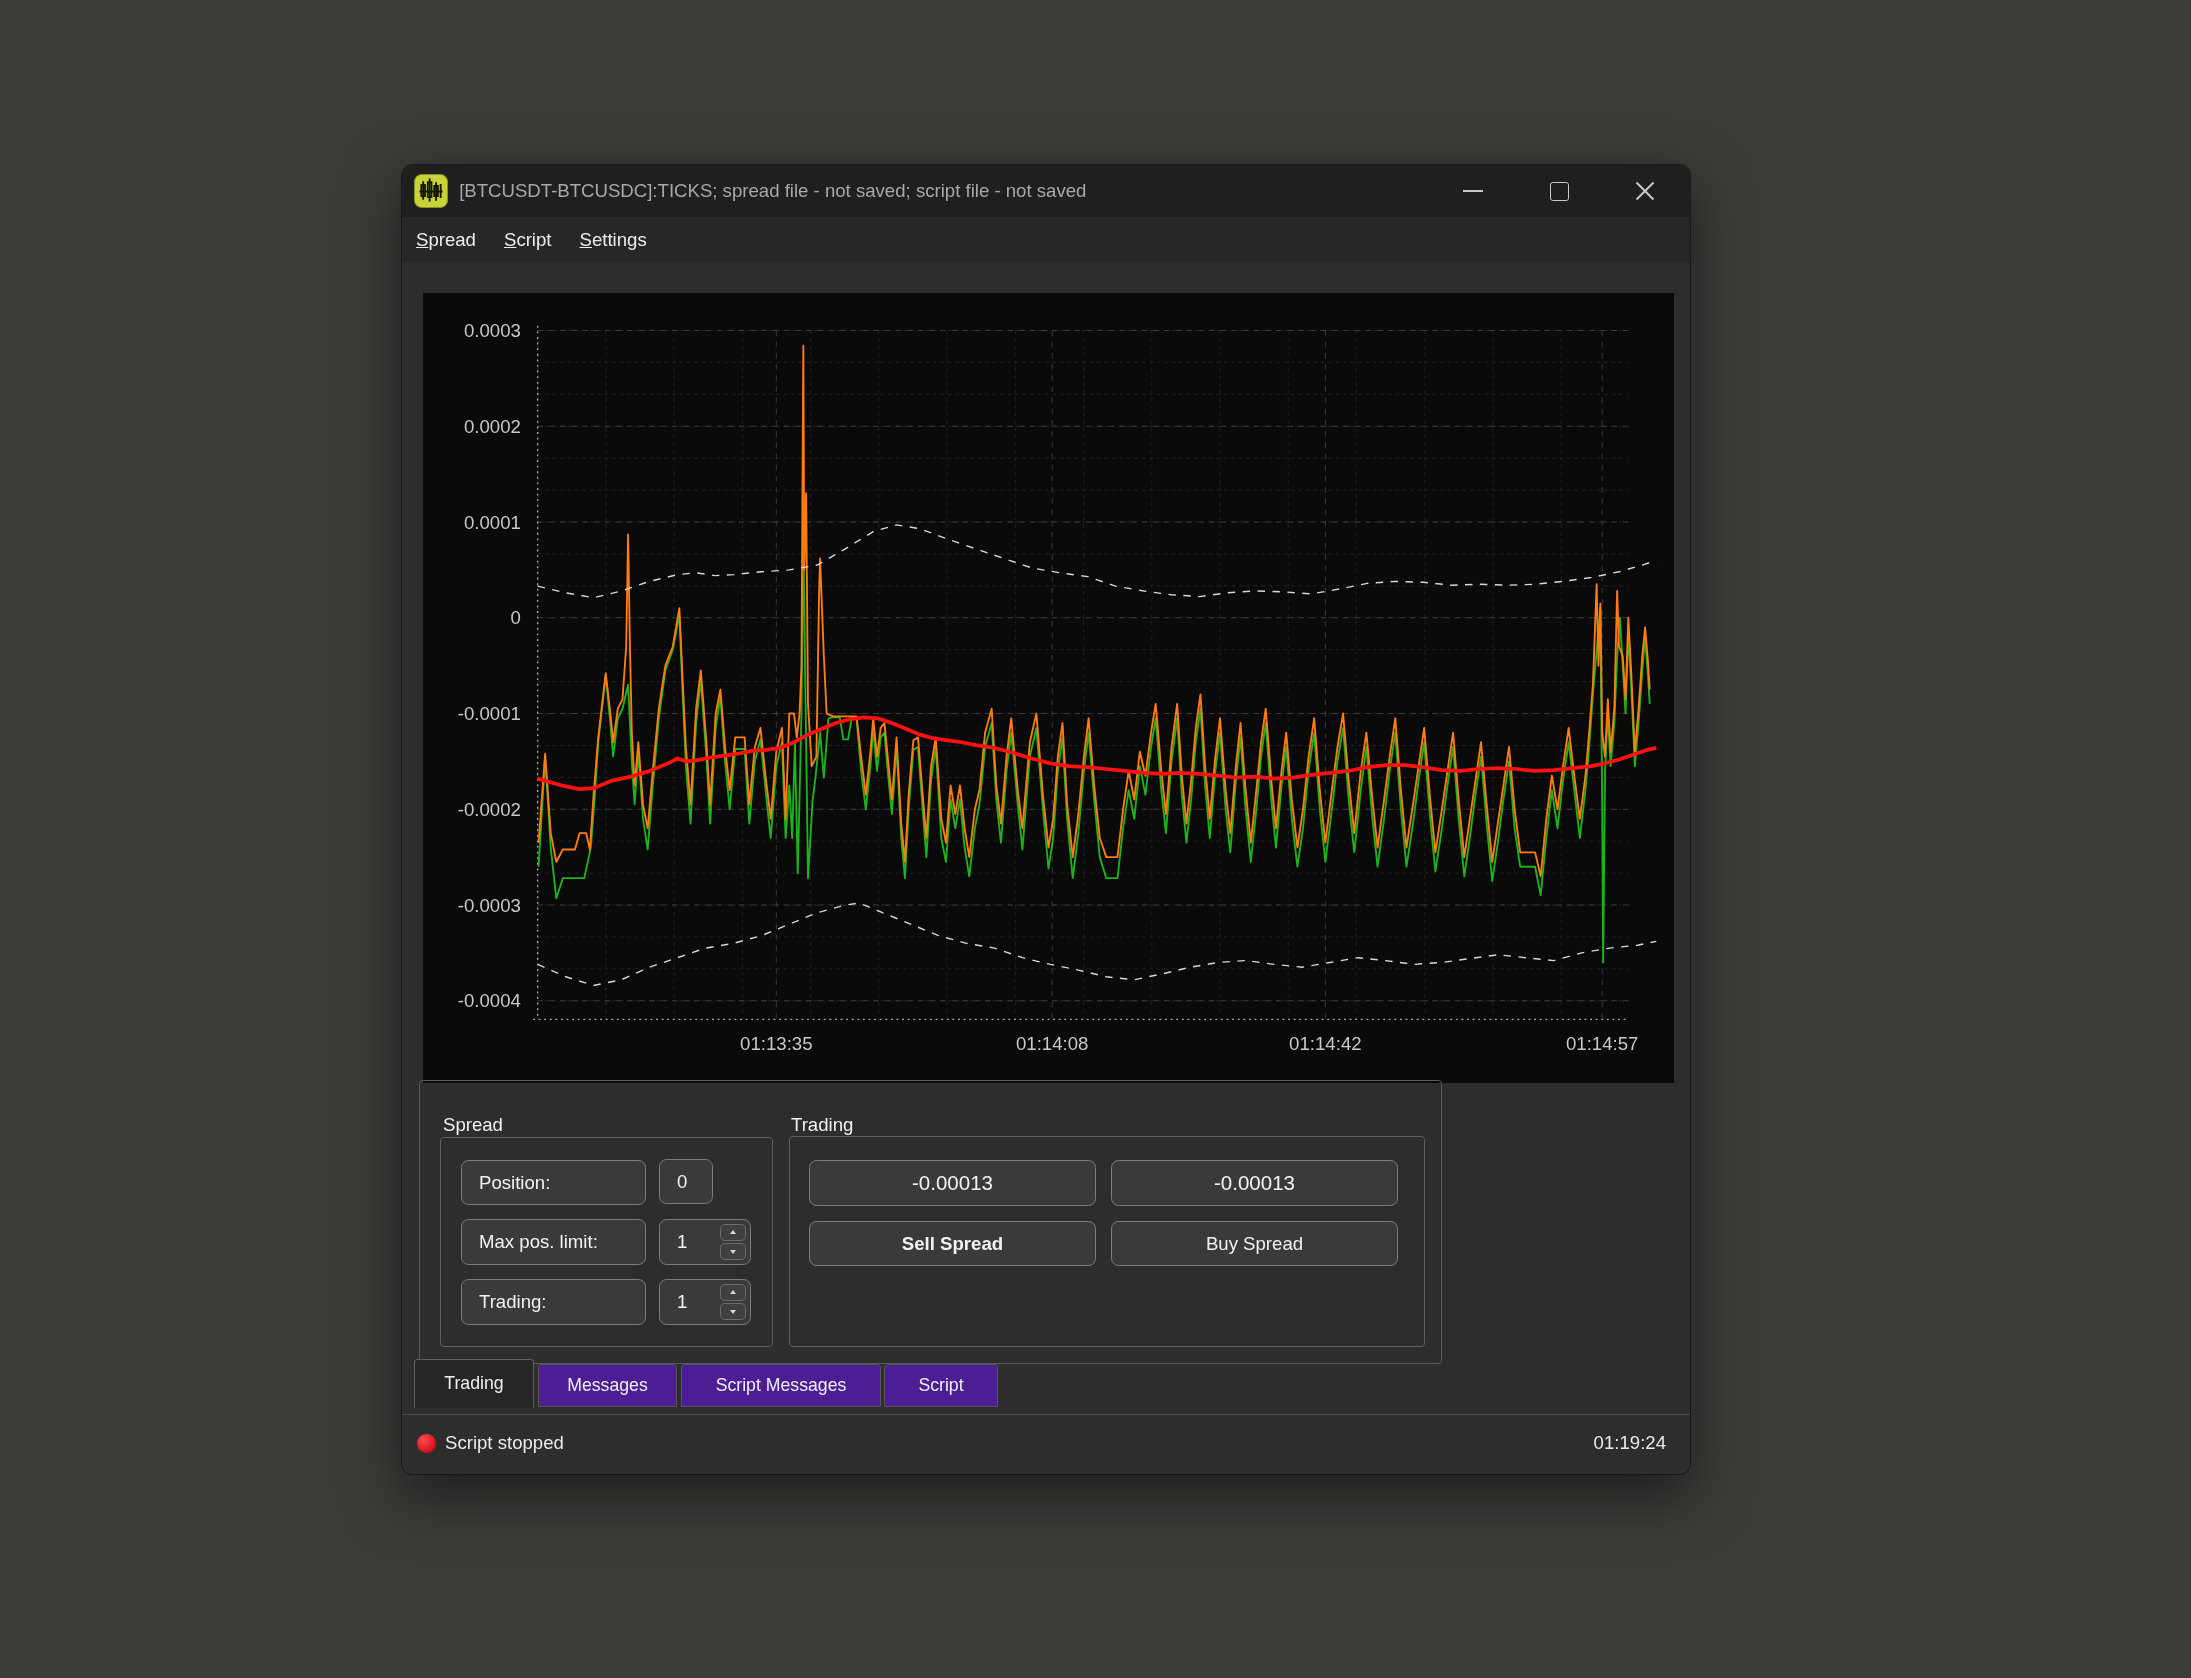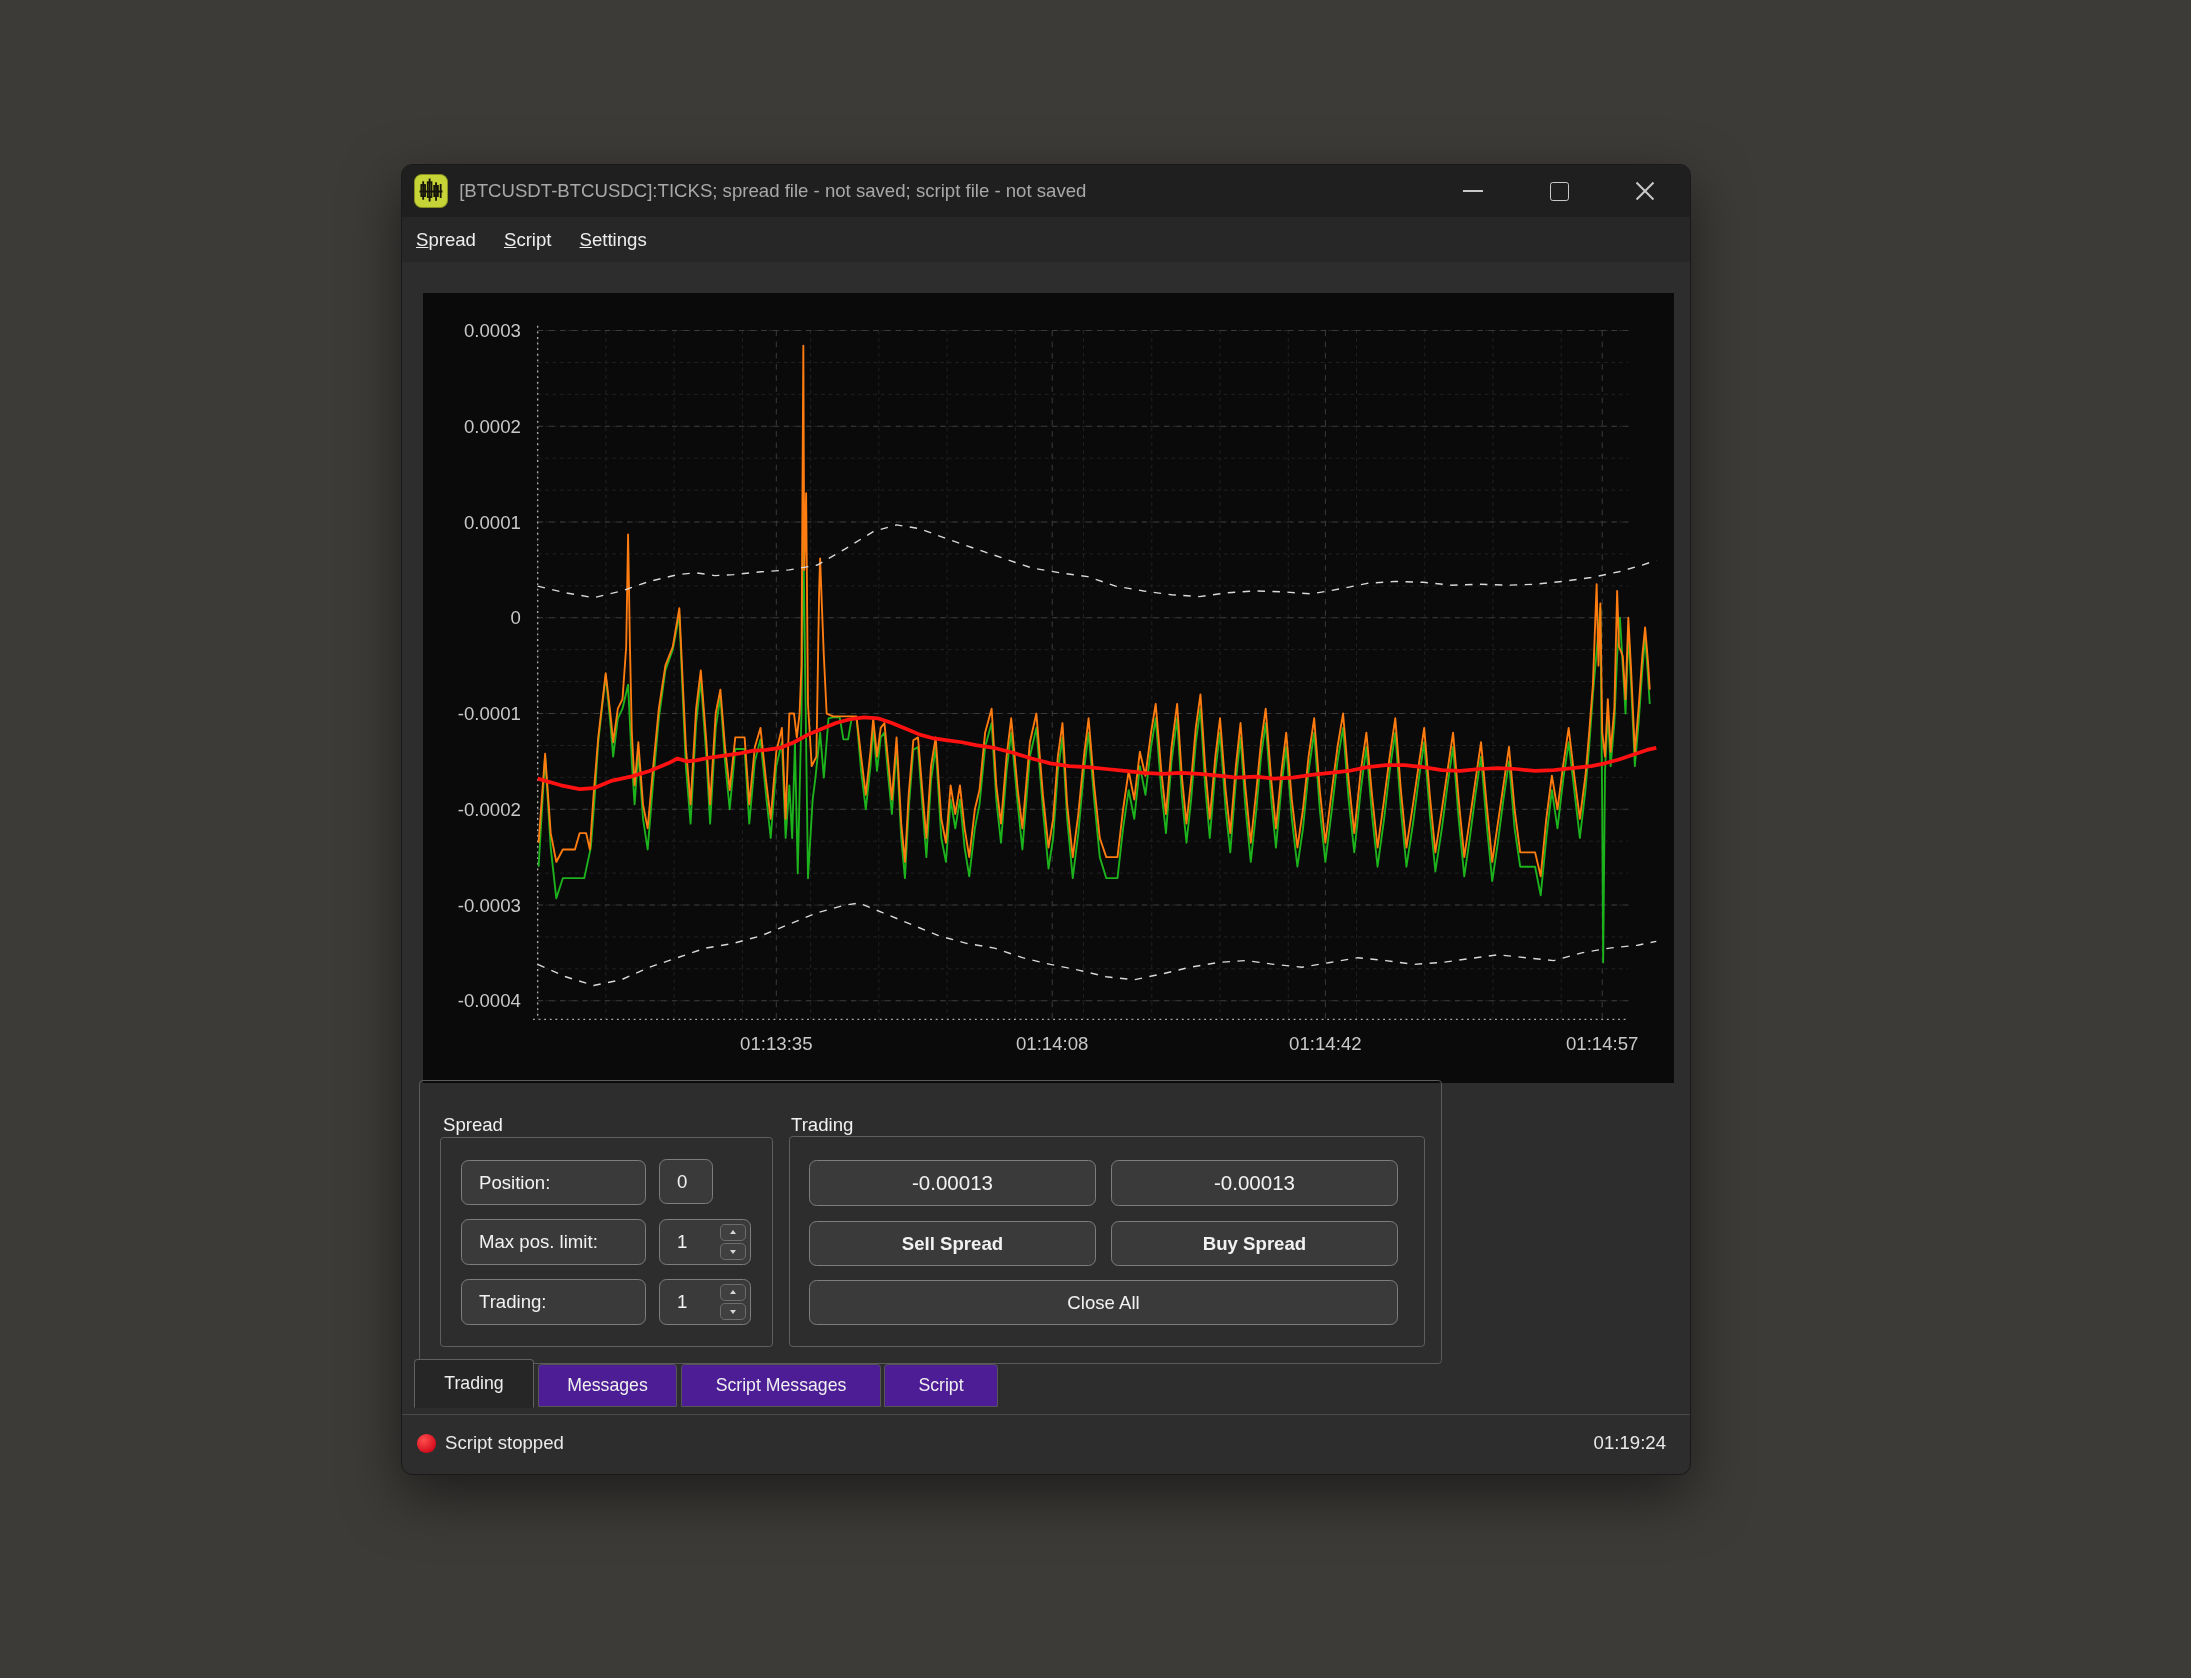"Buy Spread" div.qbox { font-weight: bold -> none }
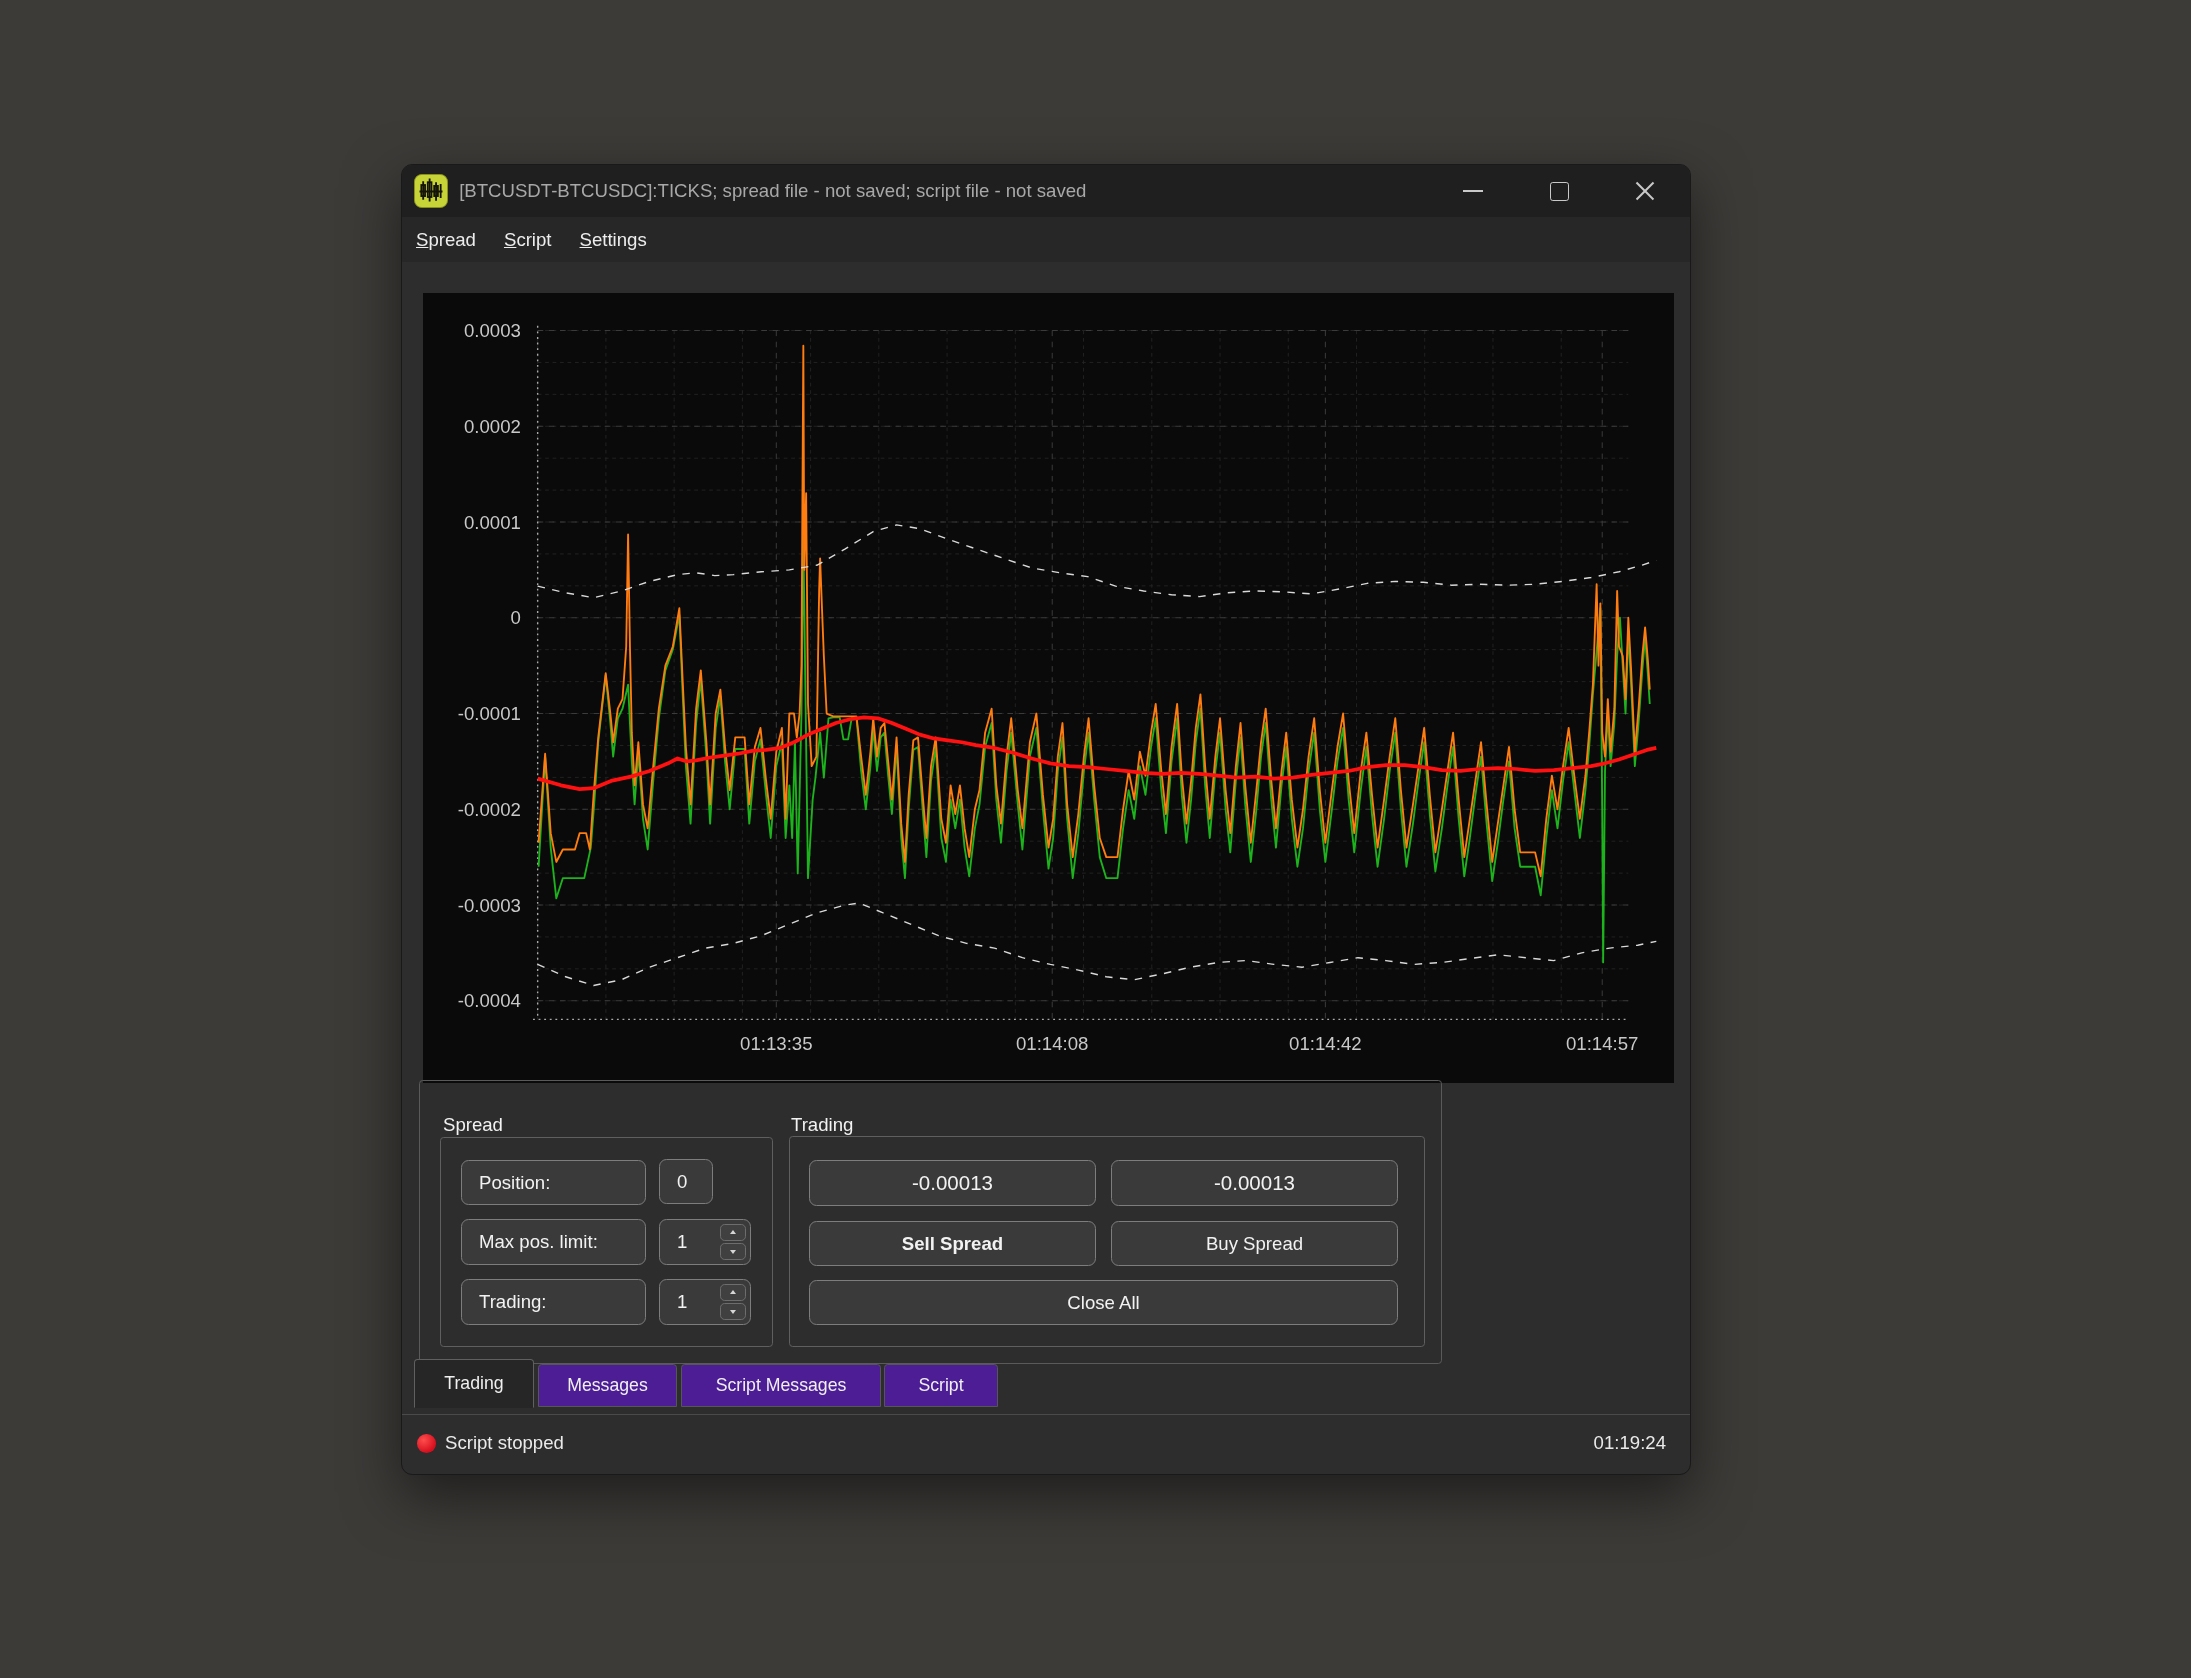"Close All" div.qbox { html: <div>Close All</div> -> none }
